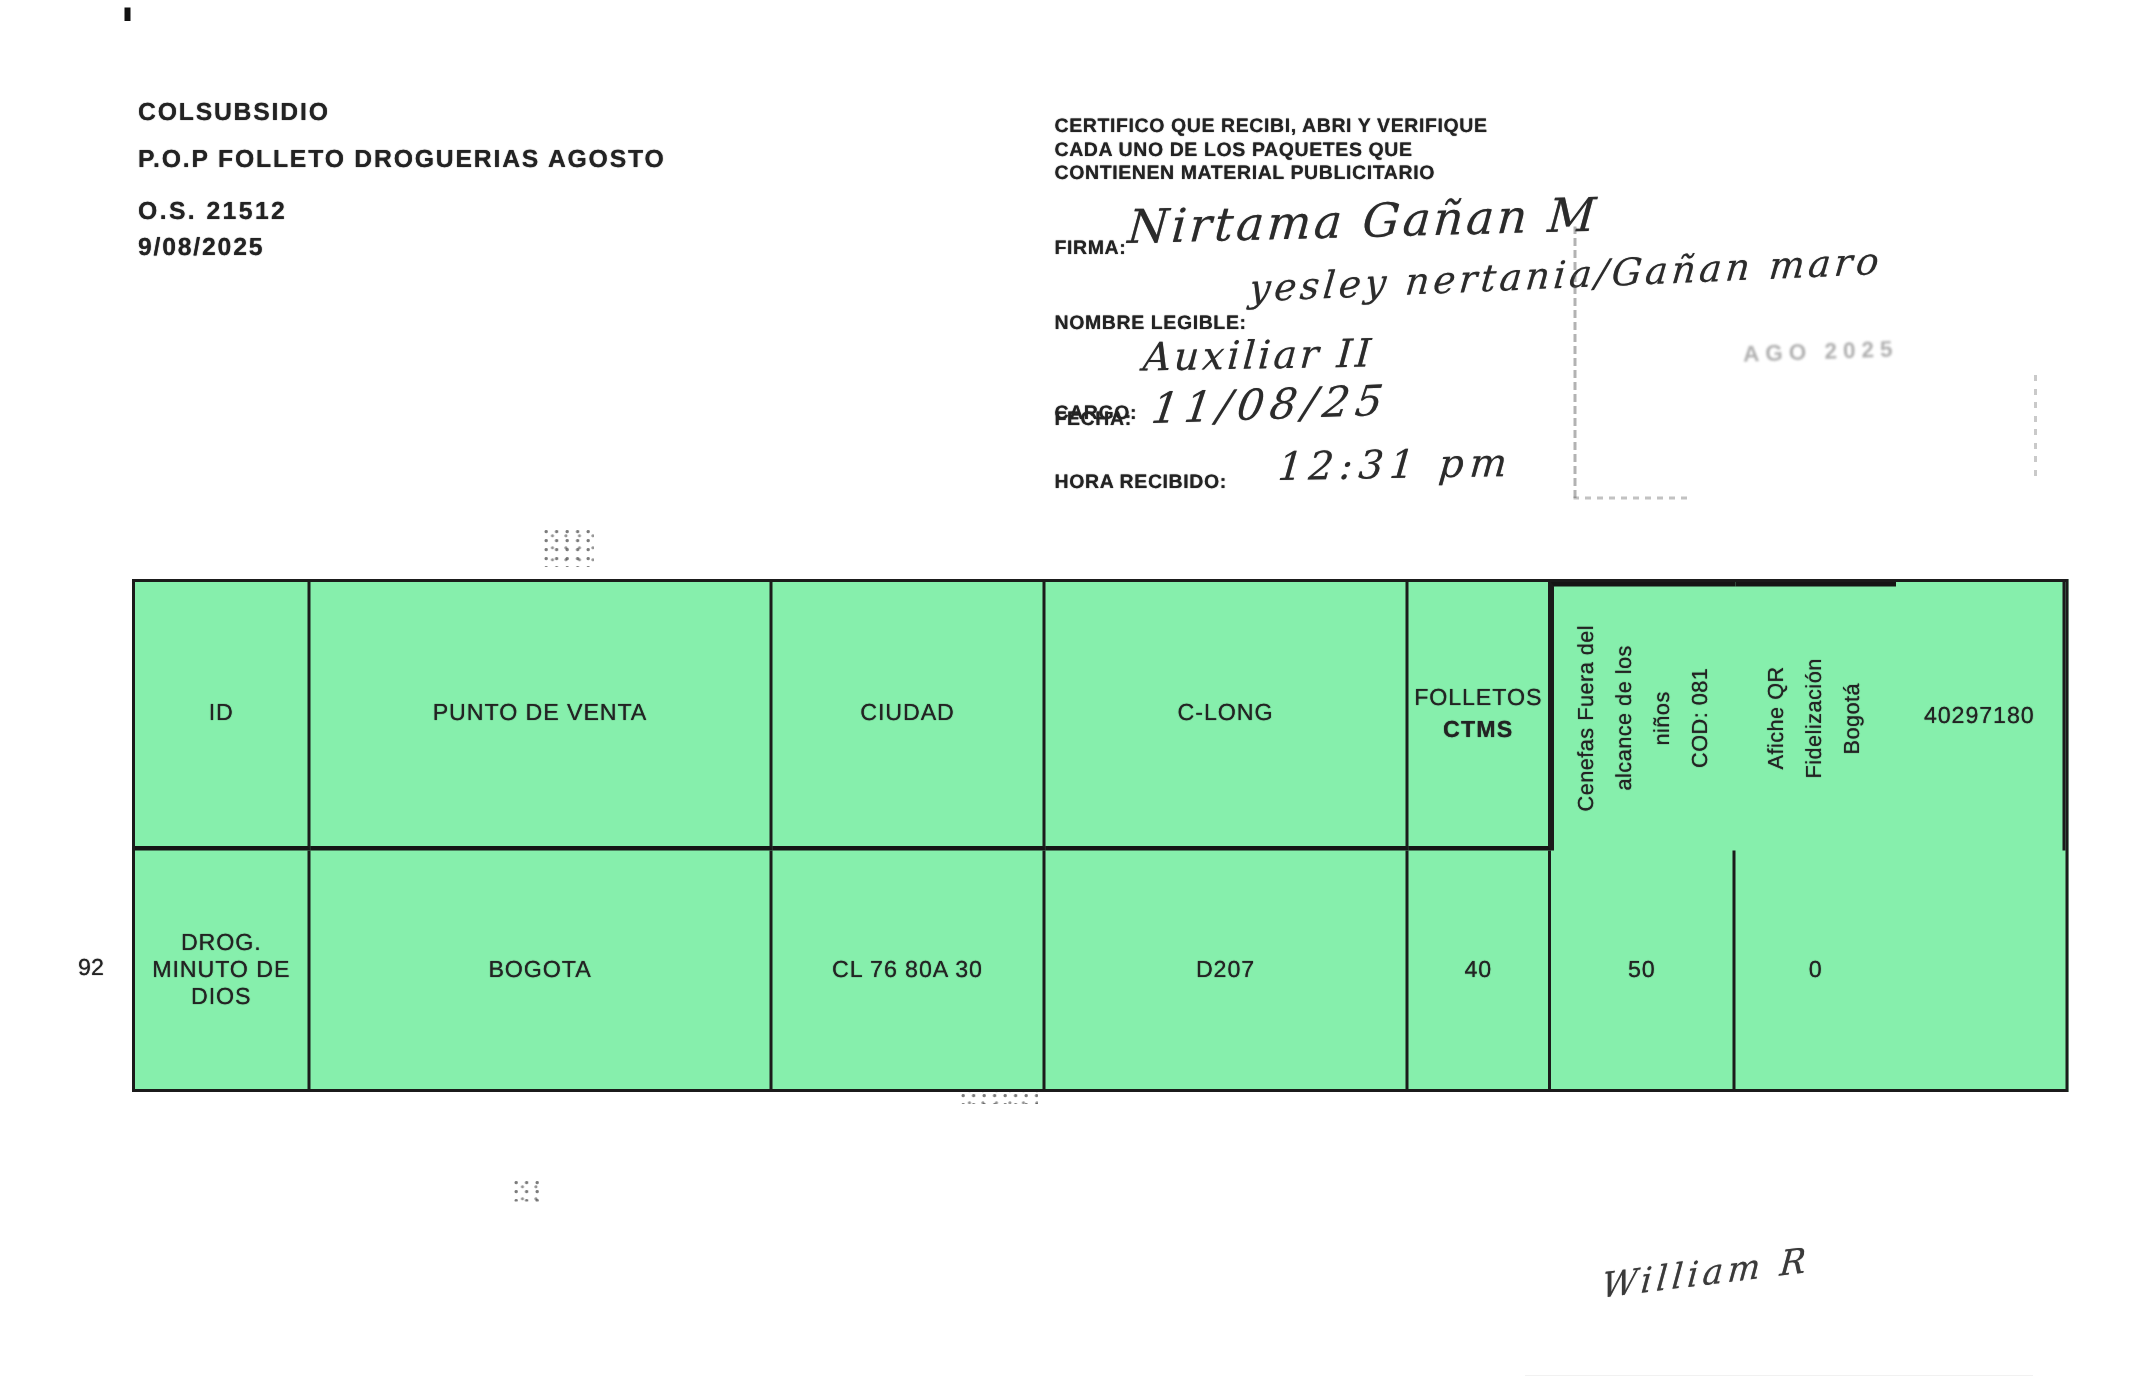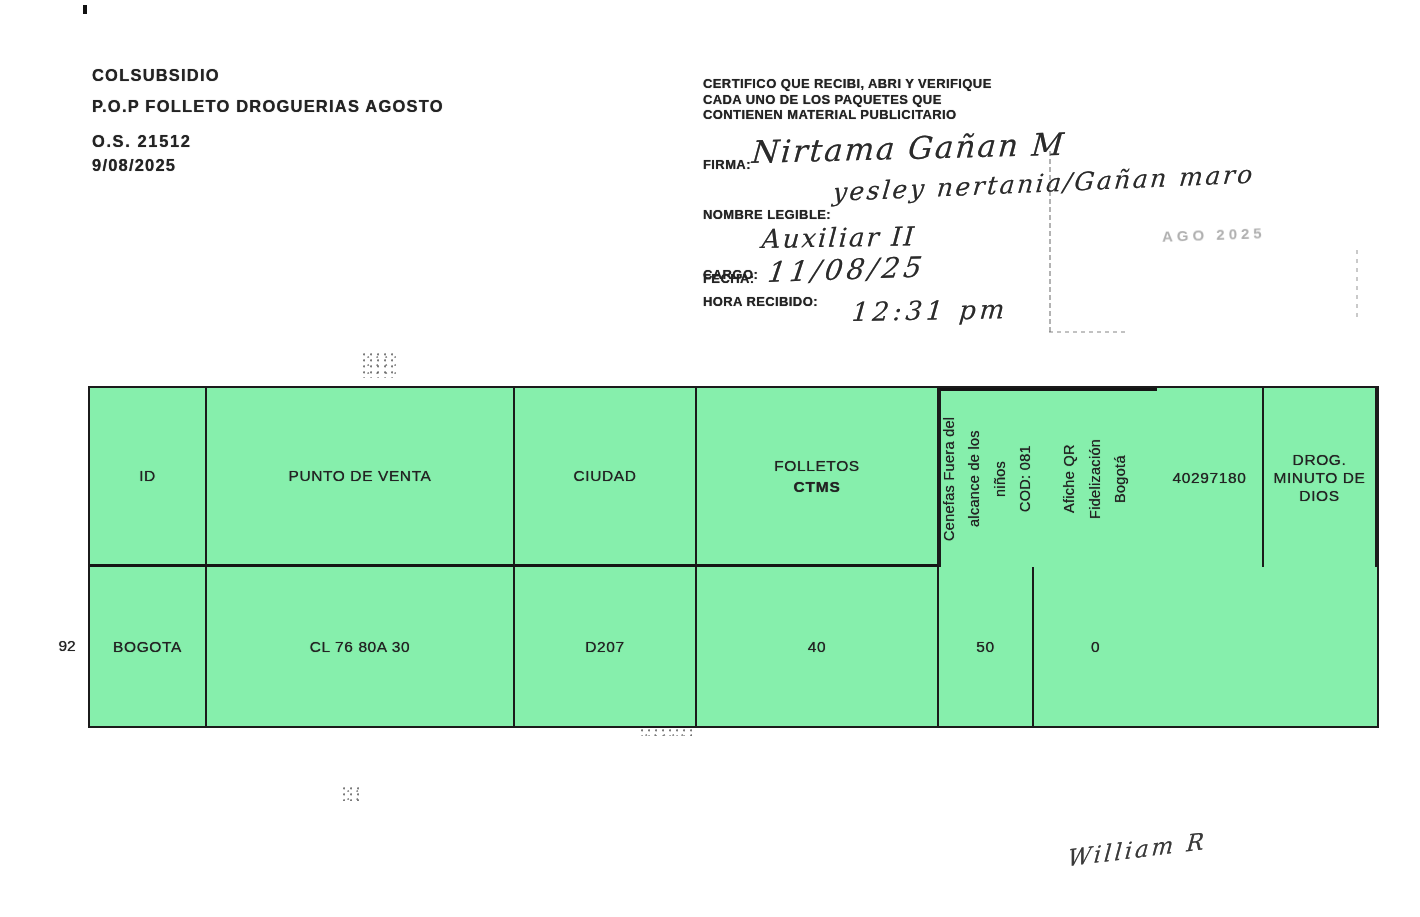"HORA RECIBIDO:" .f-hora { top: 294px -> 313px }
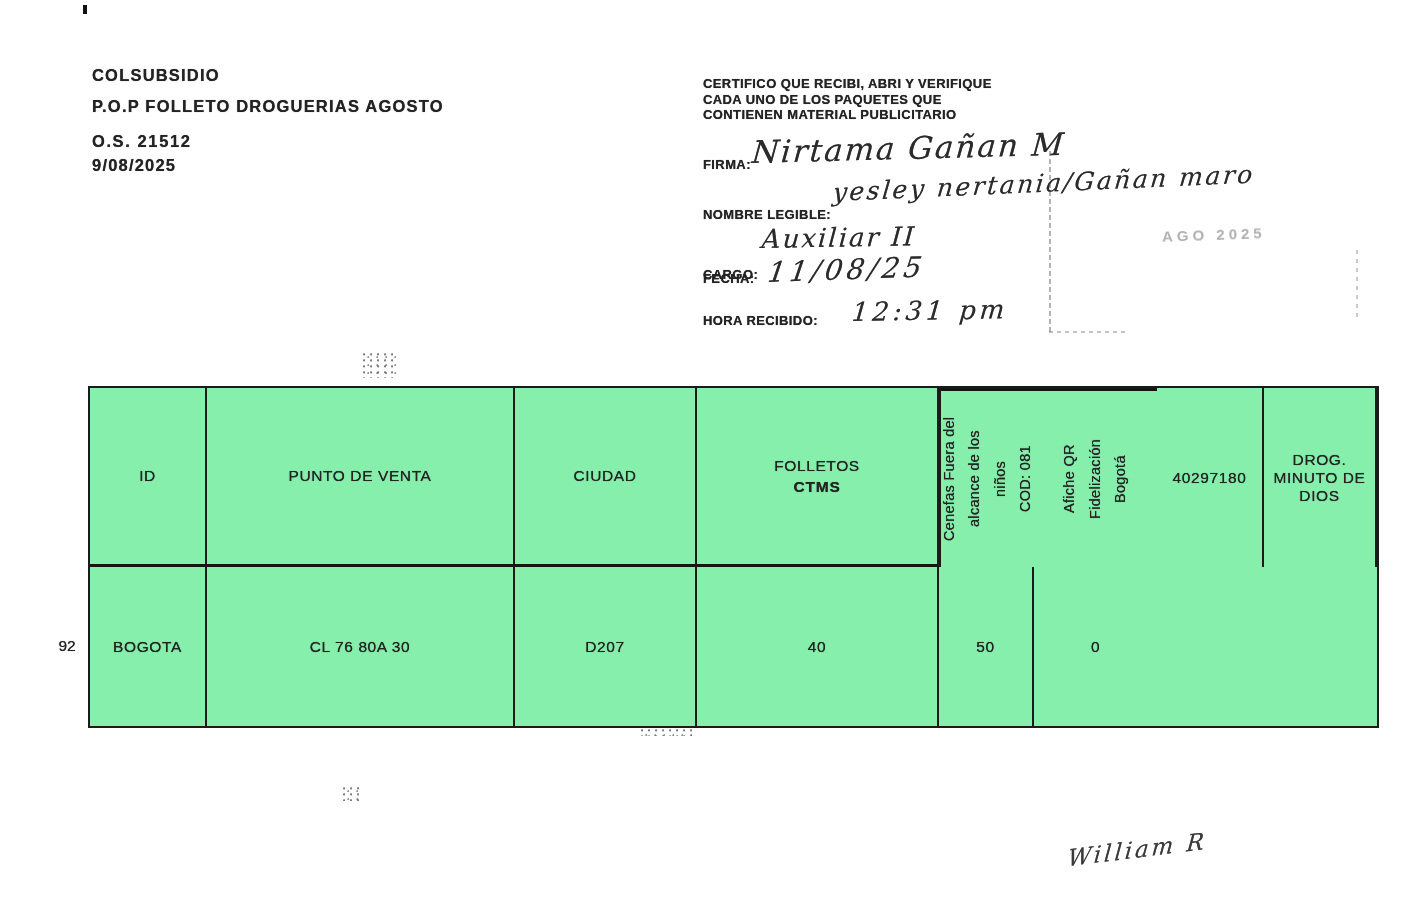"C-LONG" div.cell { html: none -> <div>C-LONG</div> }
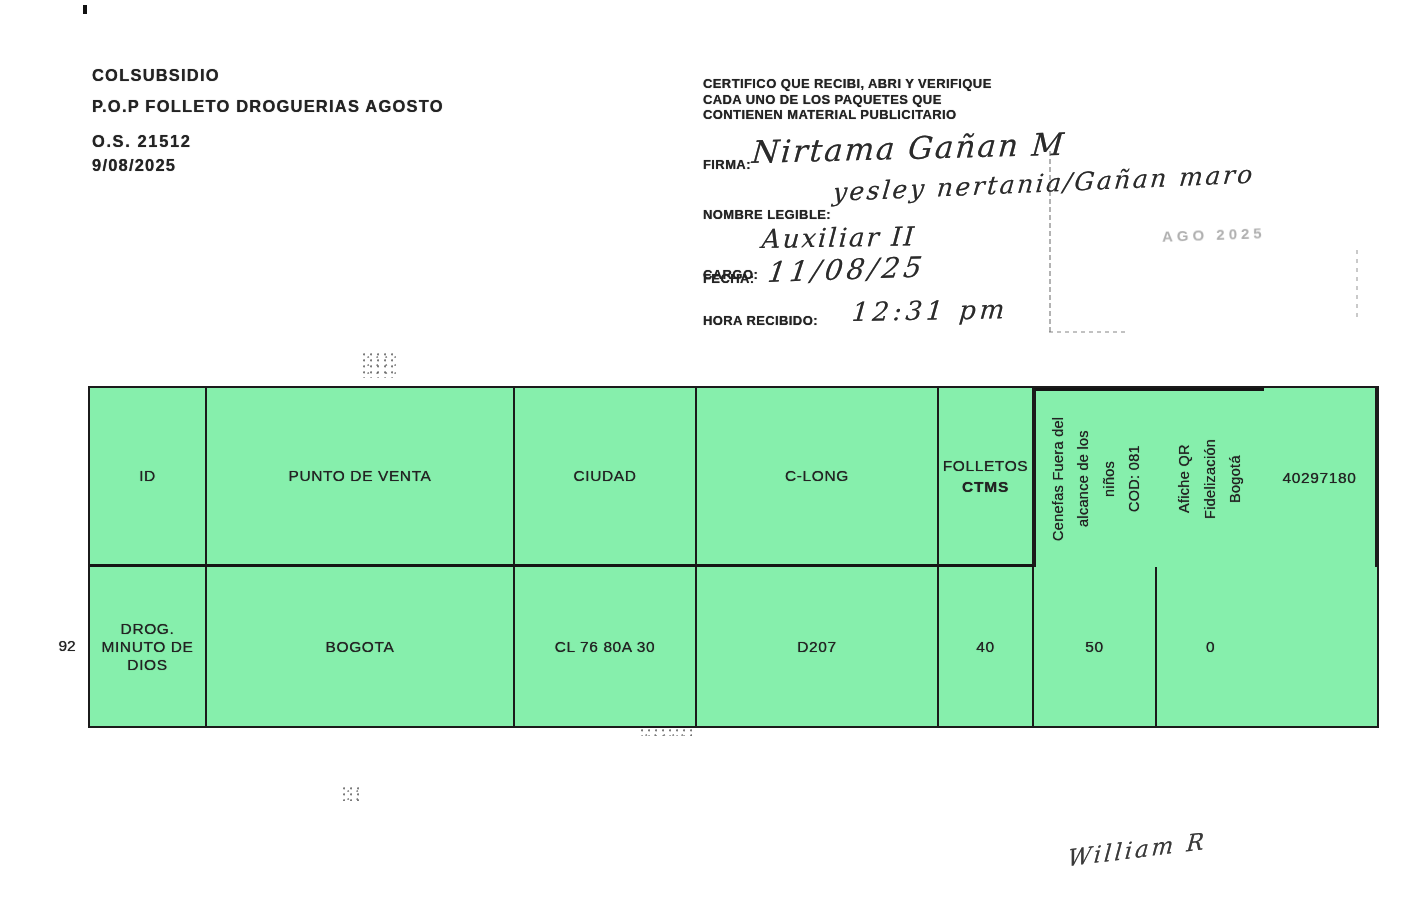"92" .row-number { text-align: center -> left }
